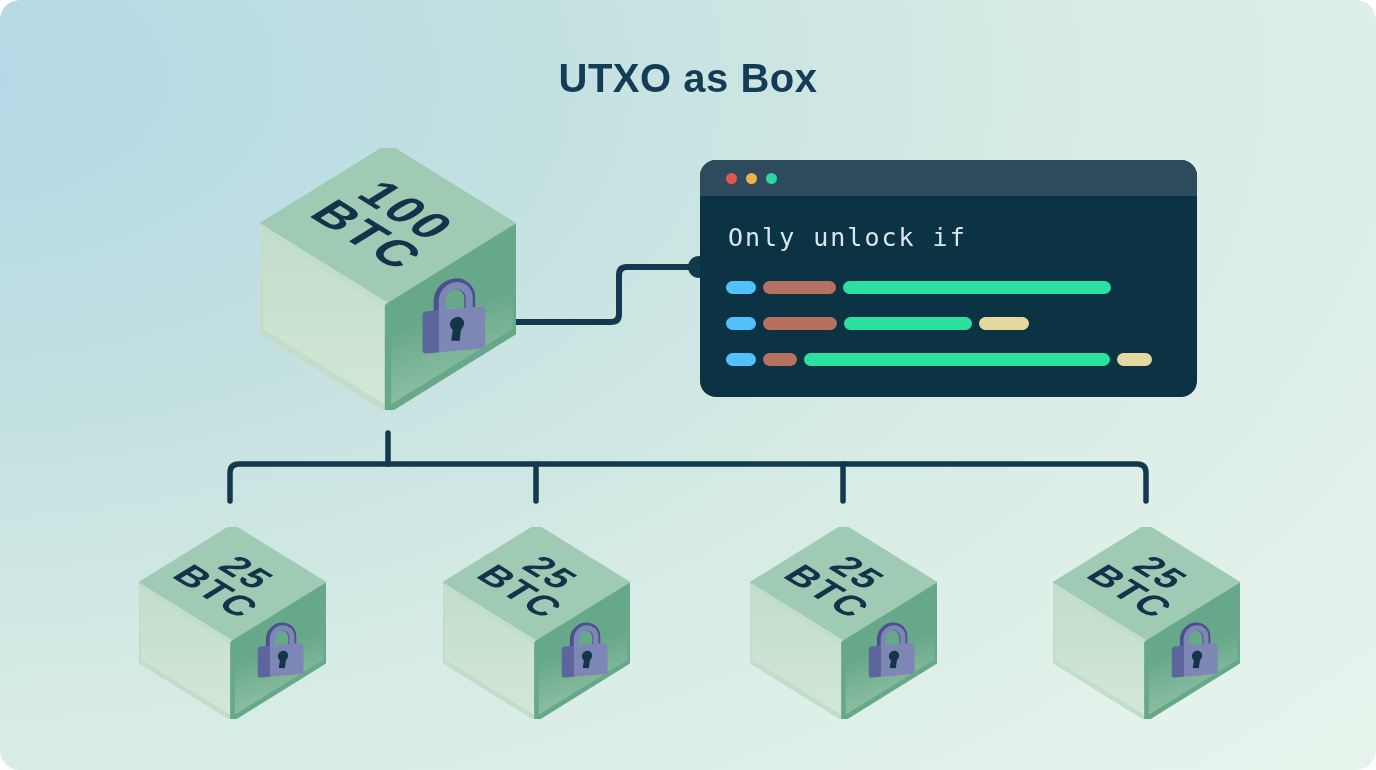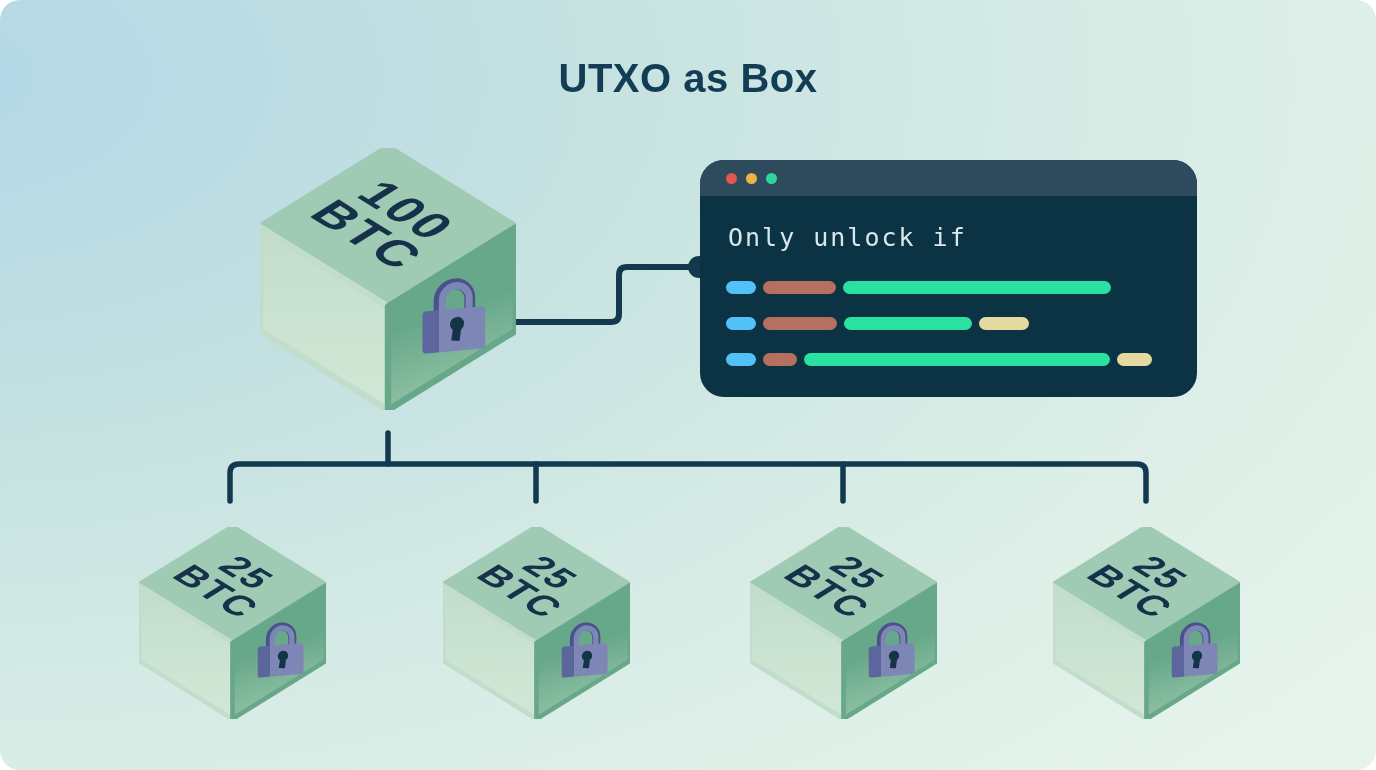"Only unlock if" .terminal { border-radius: 24px -> 16px }
